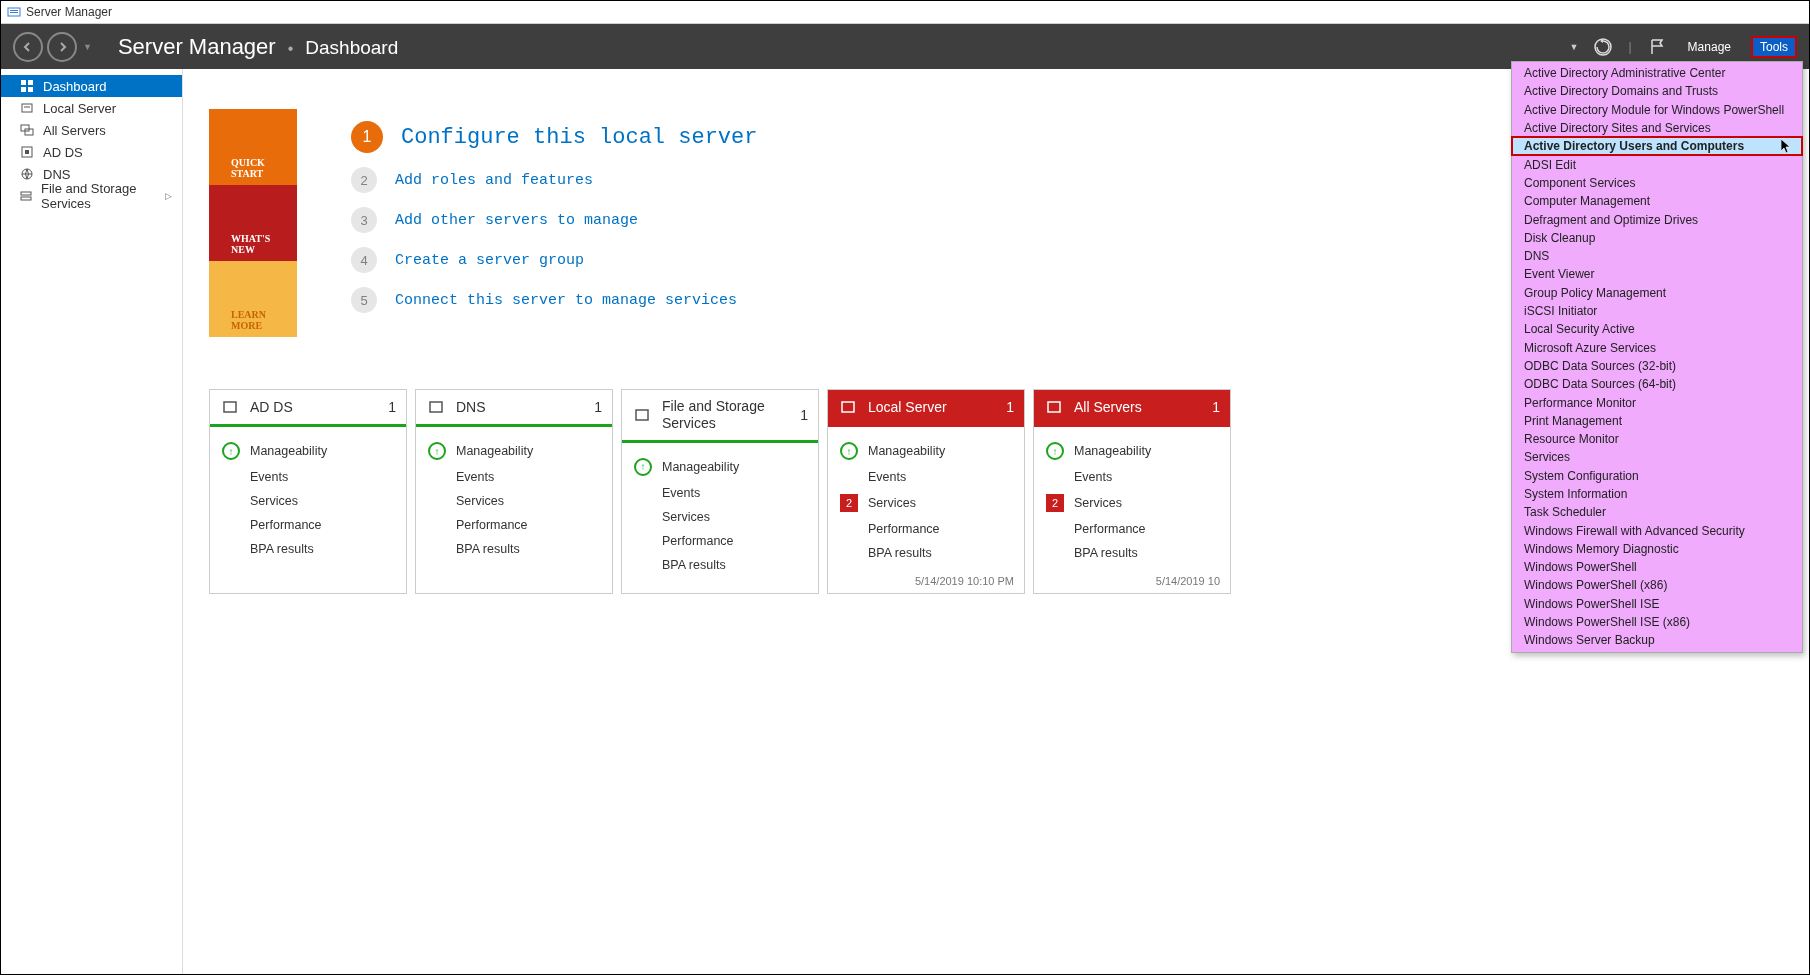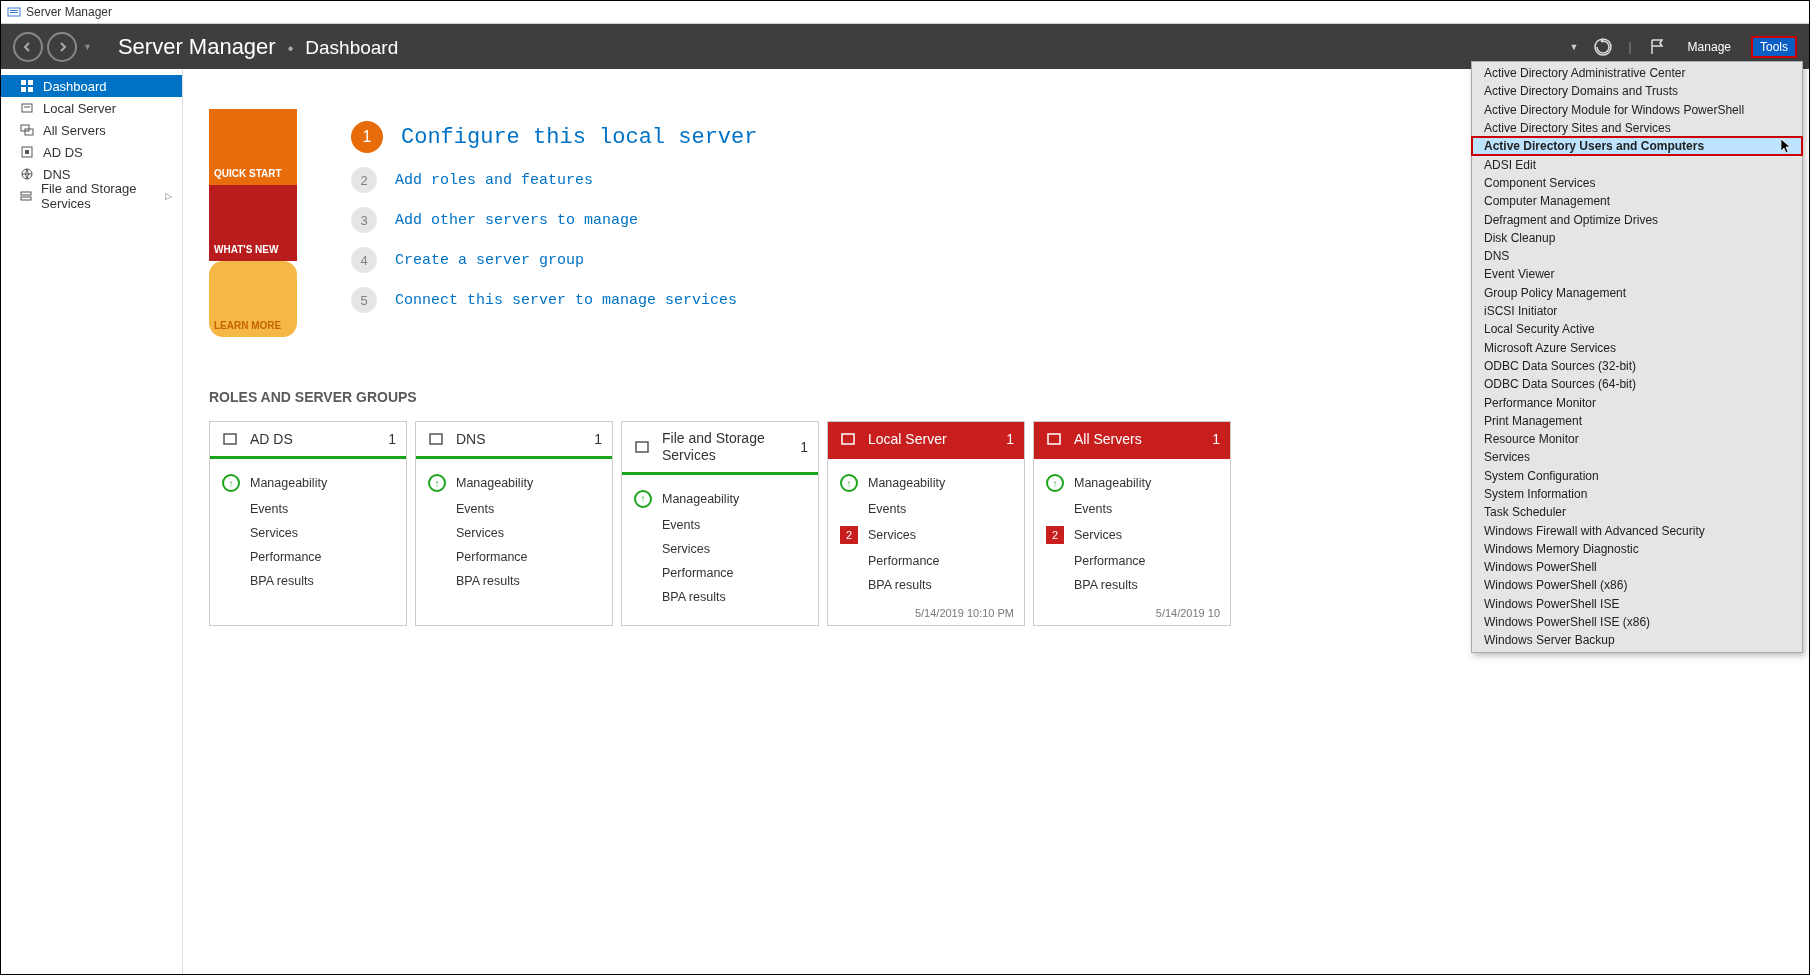"Active Directory Administrative Center" .tools-menu { background: #e5e5e5 -> #f0abfc; width: 332px -> 292px }
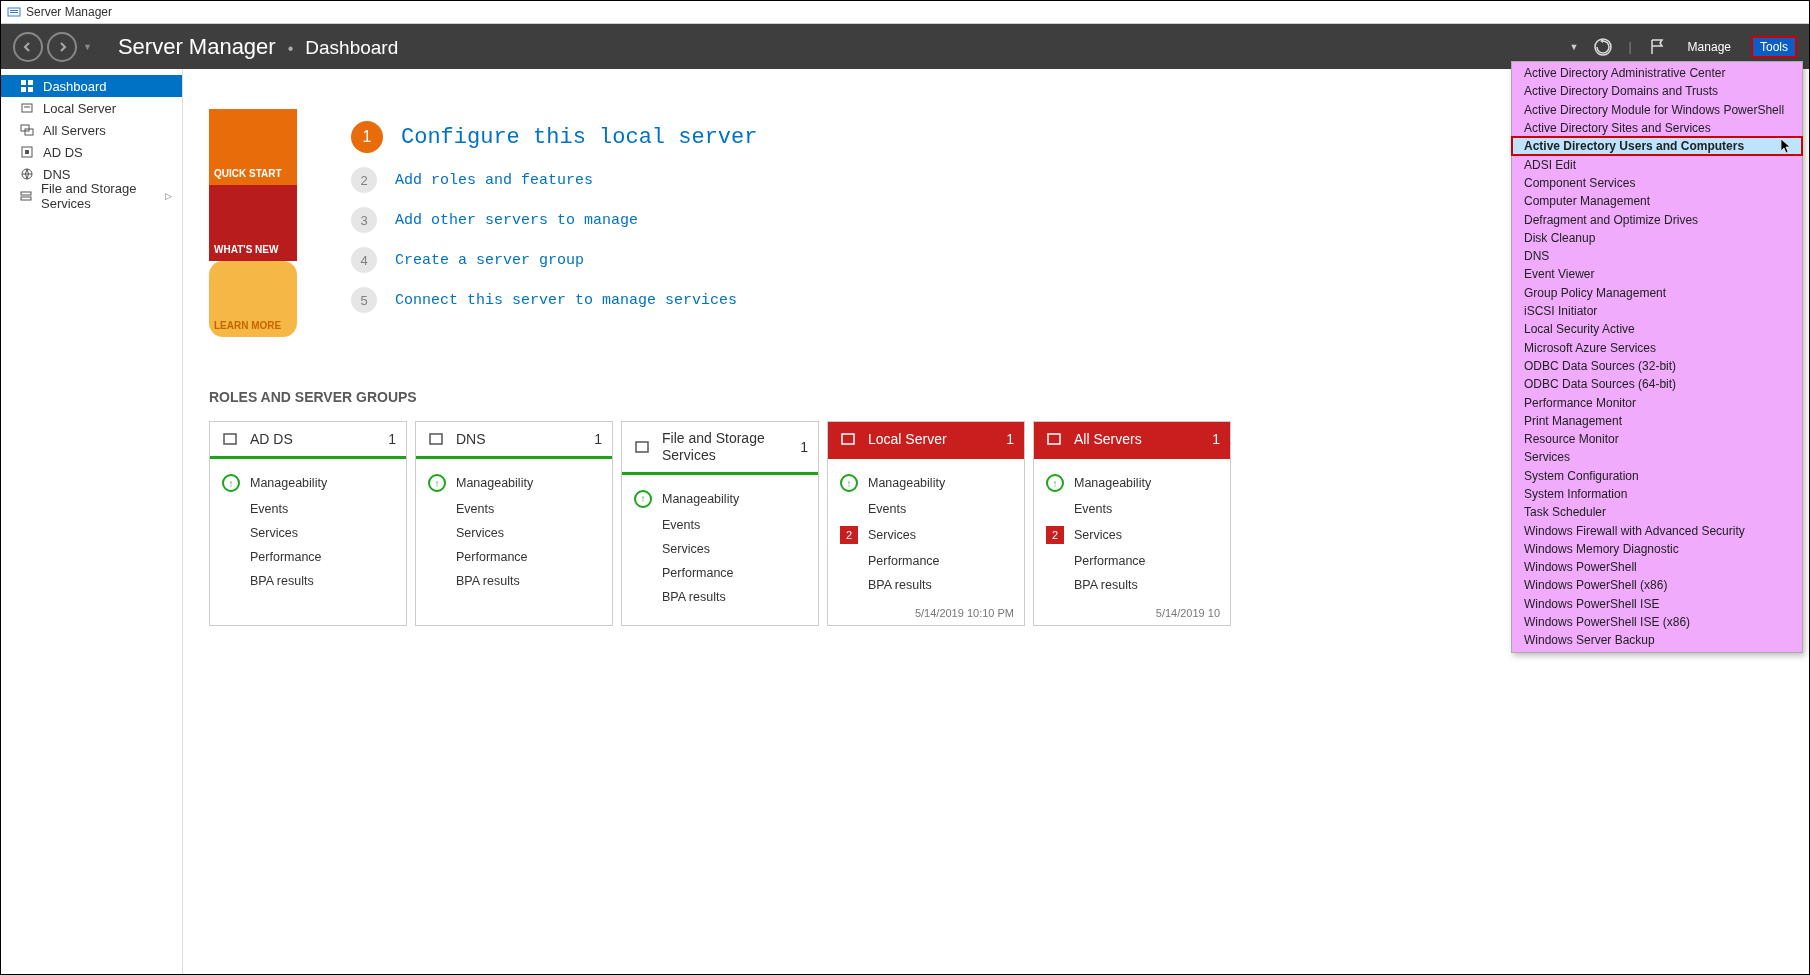"QUICK START" .qt { font-family: none -> Liberation Serif, serif; padding: 6px 5px -> 6px 22px }
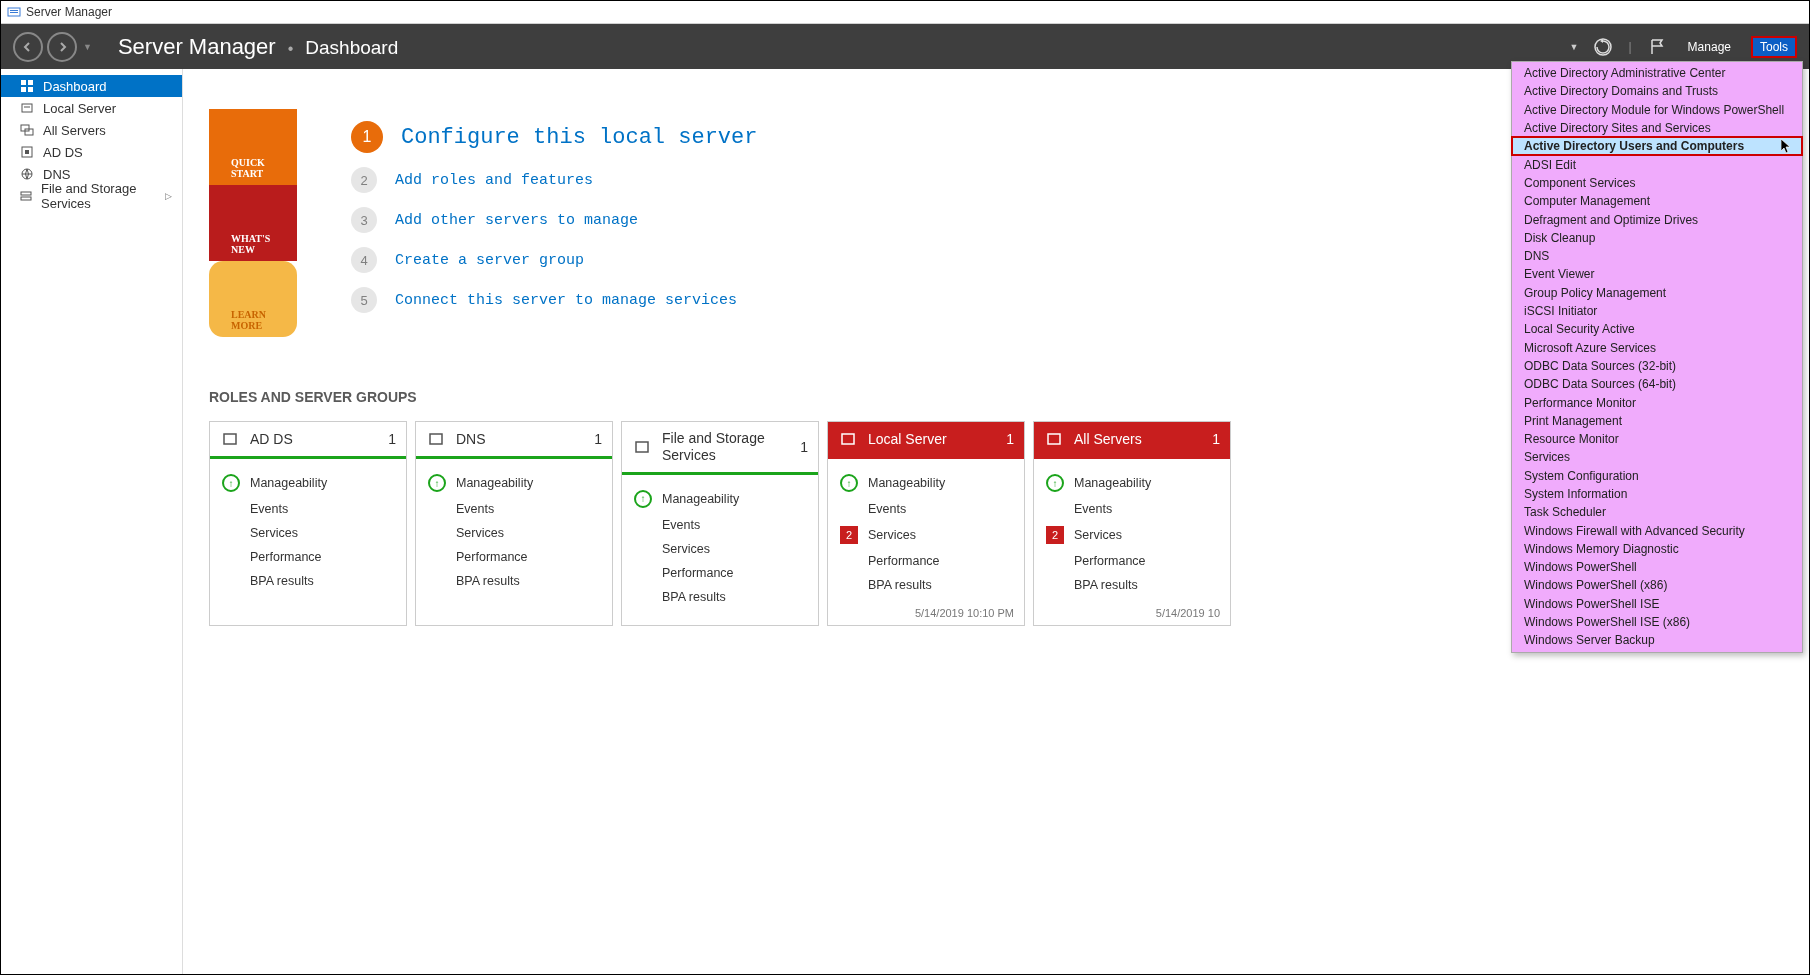"LEARN MORE" .qt.orange3 { border-radius: 14px -> none }
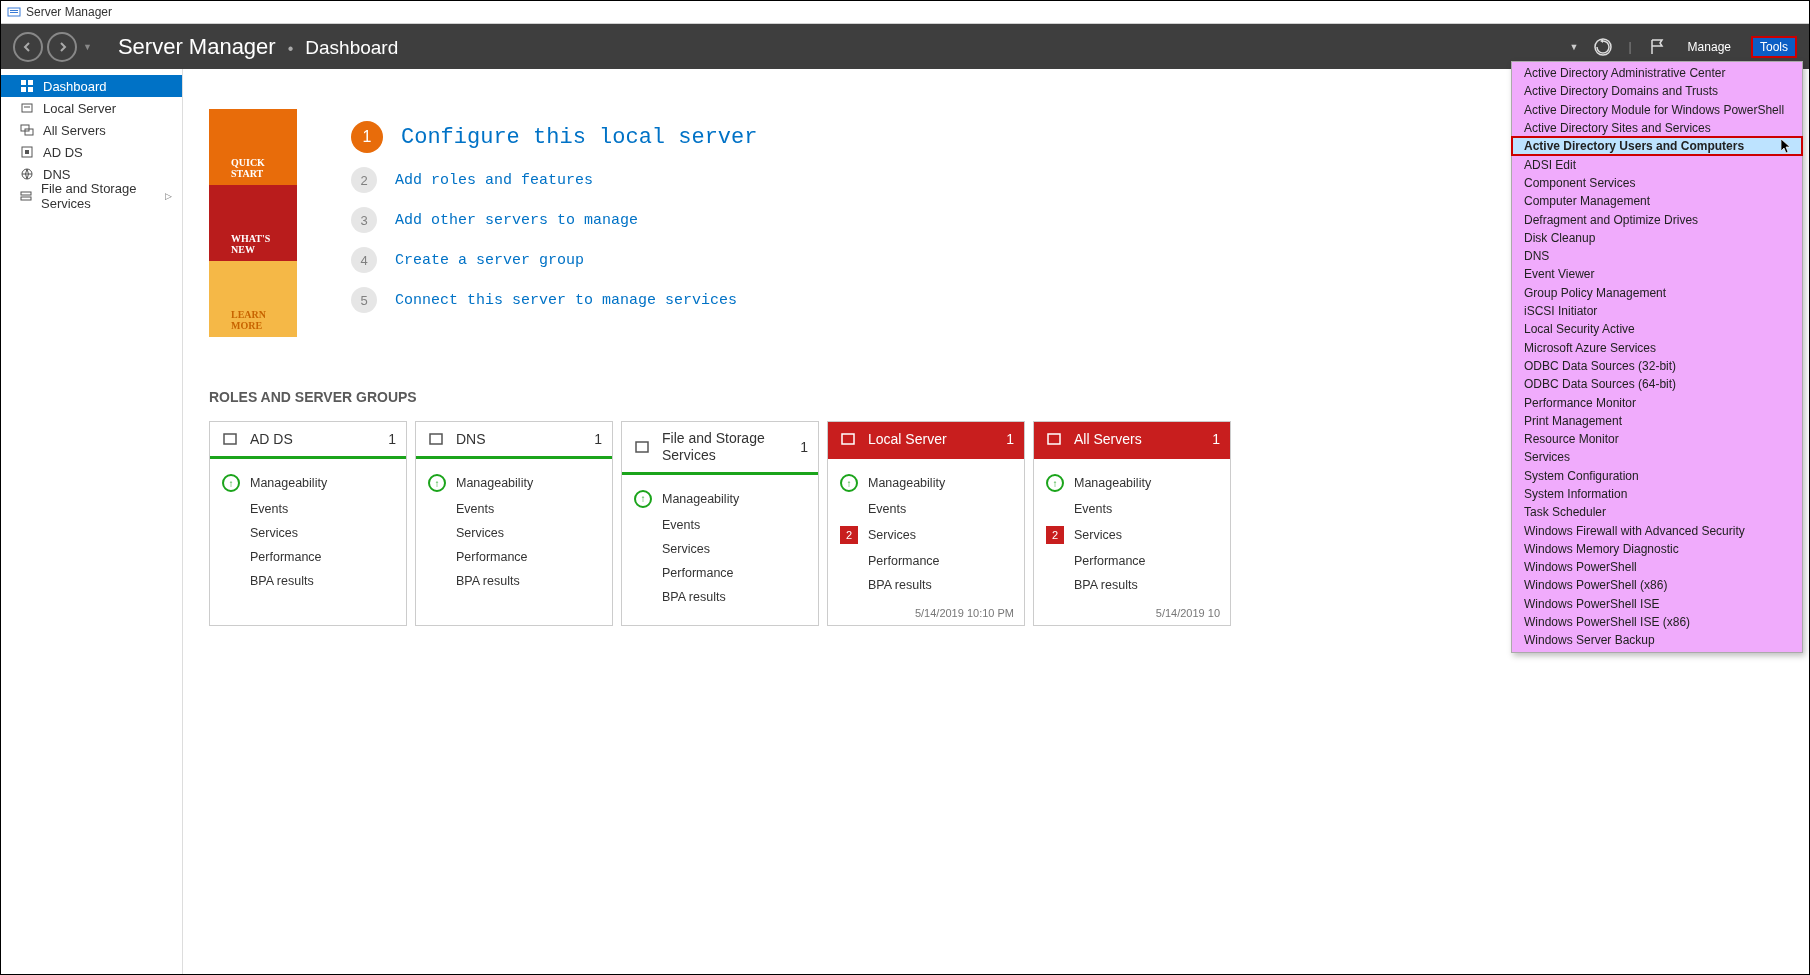"ROLES AND SERVER GROUPS" div.groups-title { html: <div>ROLES AND SERVER GROUPS</div> -> none }
